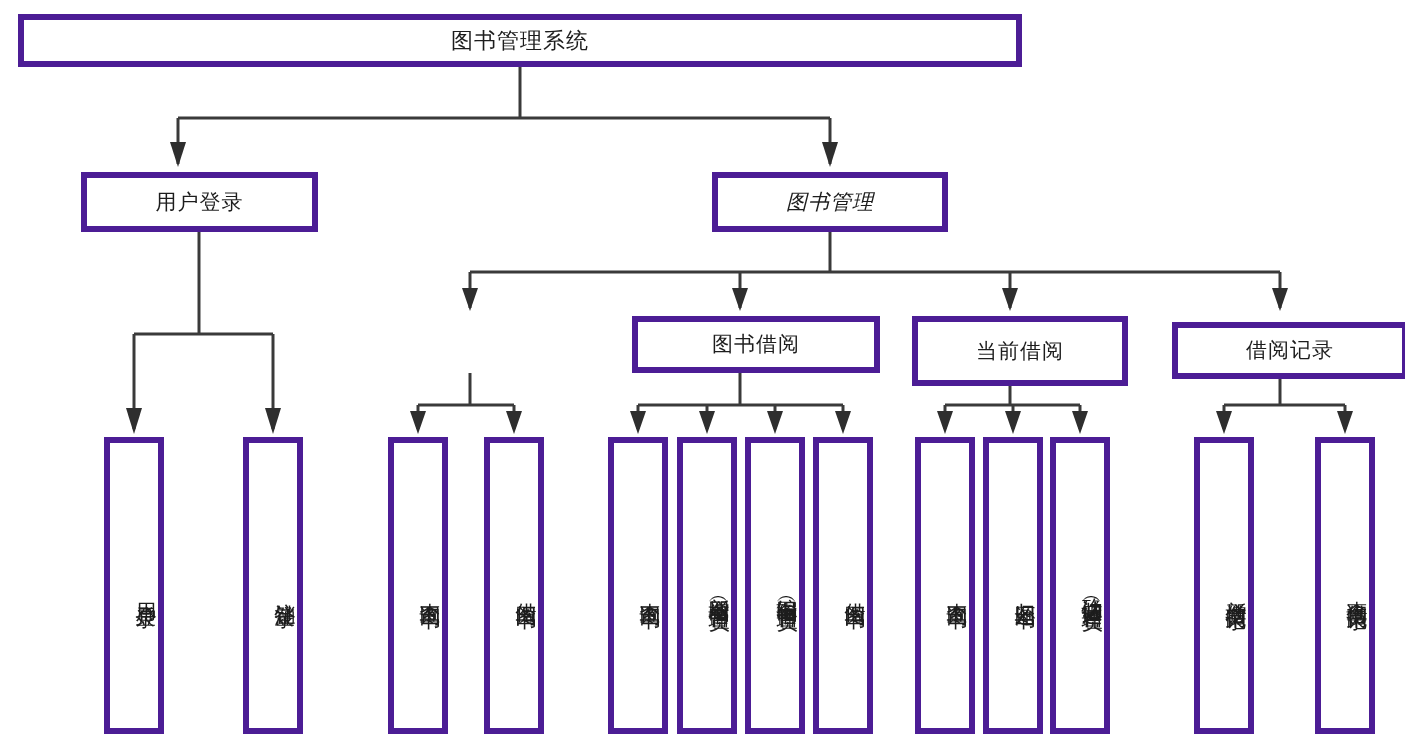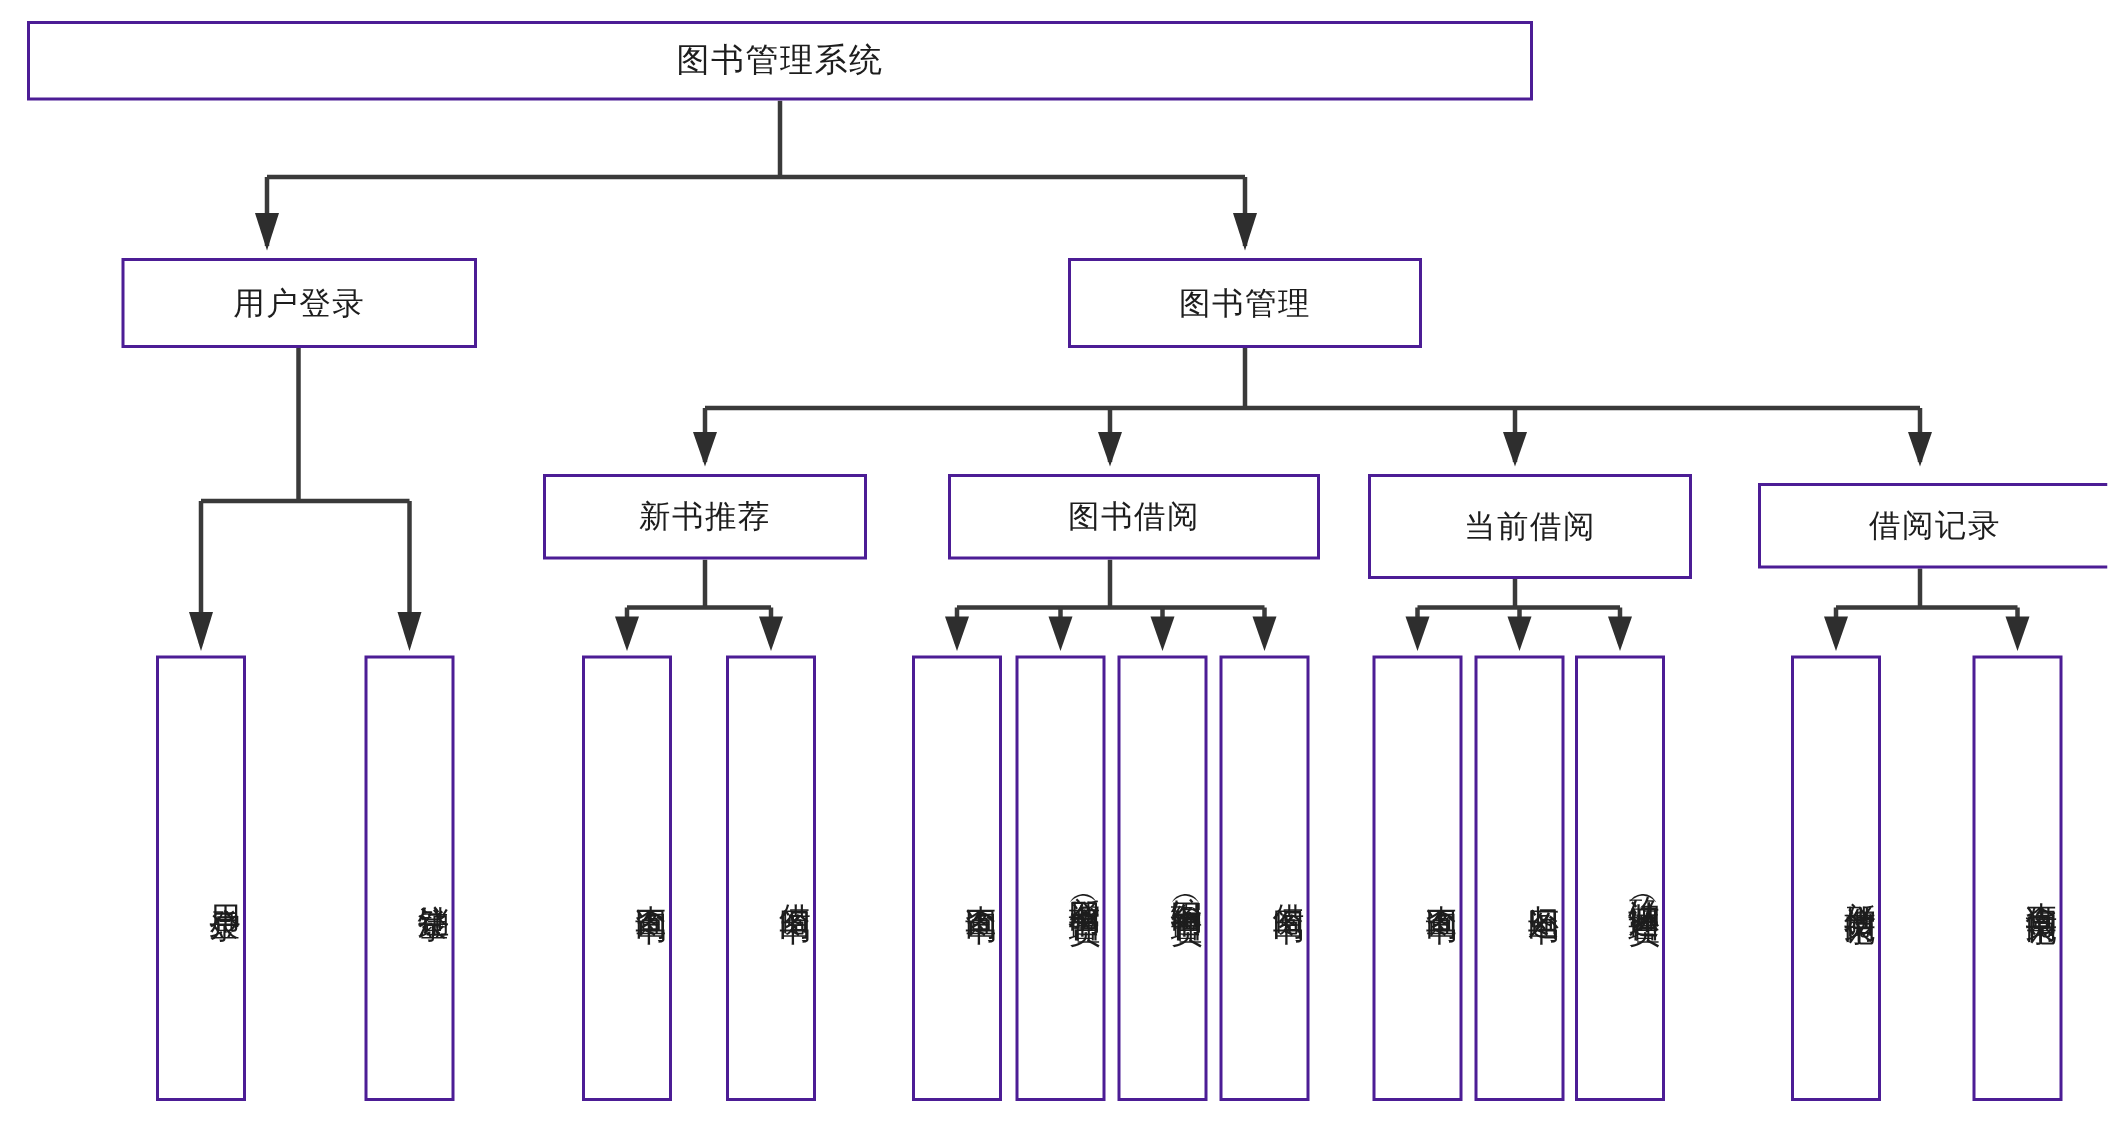"图书管理系统" .node { border: 2px solid #4c1d95 -> 6px solid #4c1d95 }
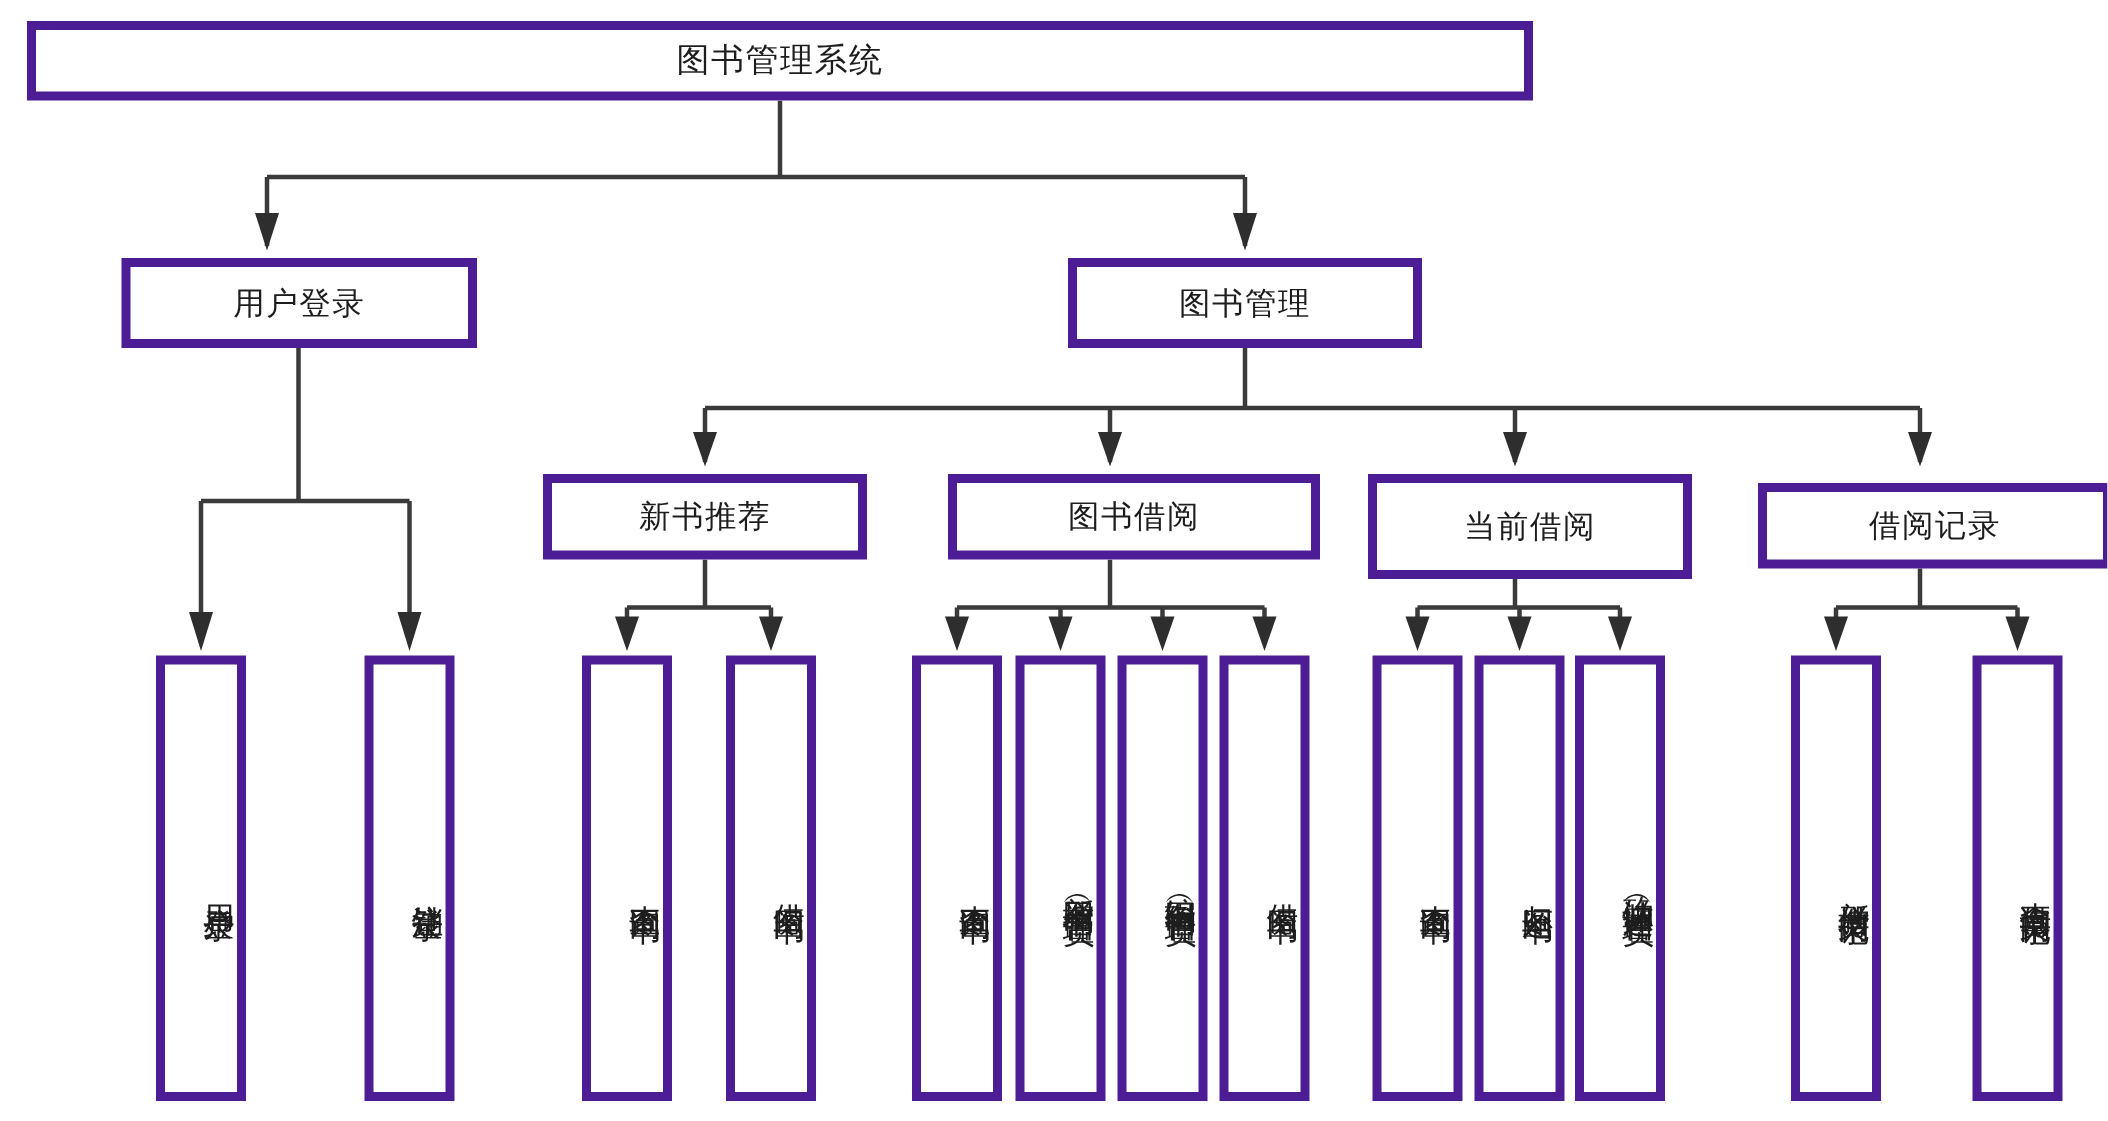"图书管理" div.node { font-style: none -> italic }
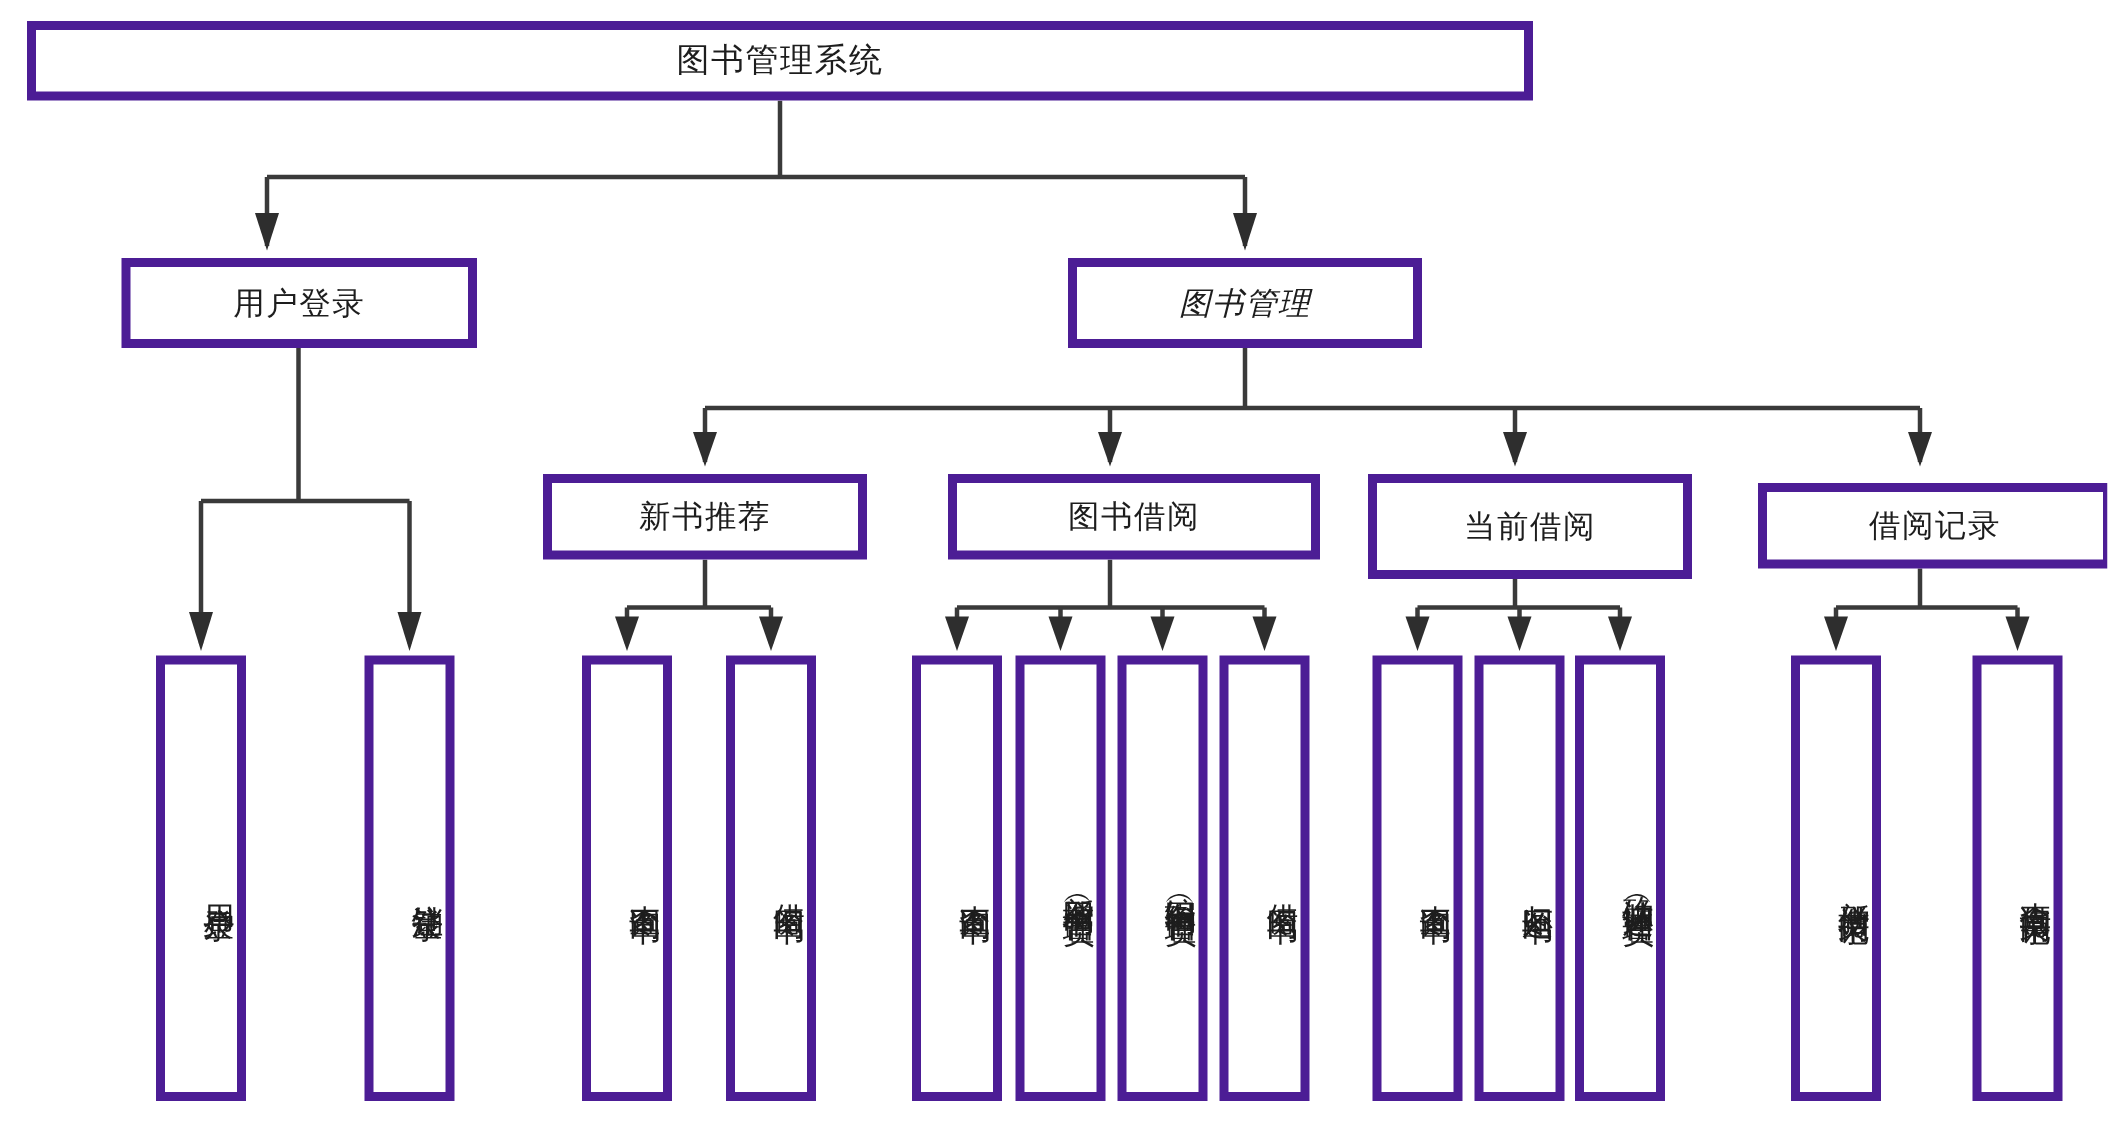"新书推荐" div.node { html: <div> <span>新书推荐</span> </div> -> none }
